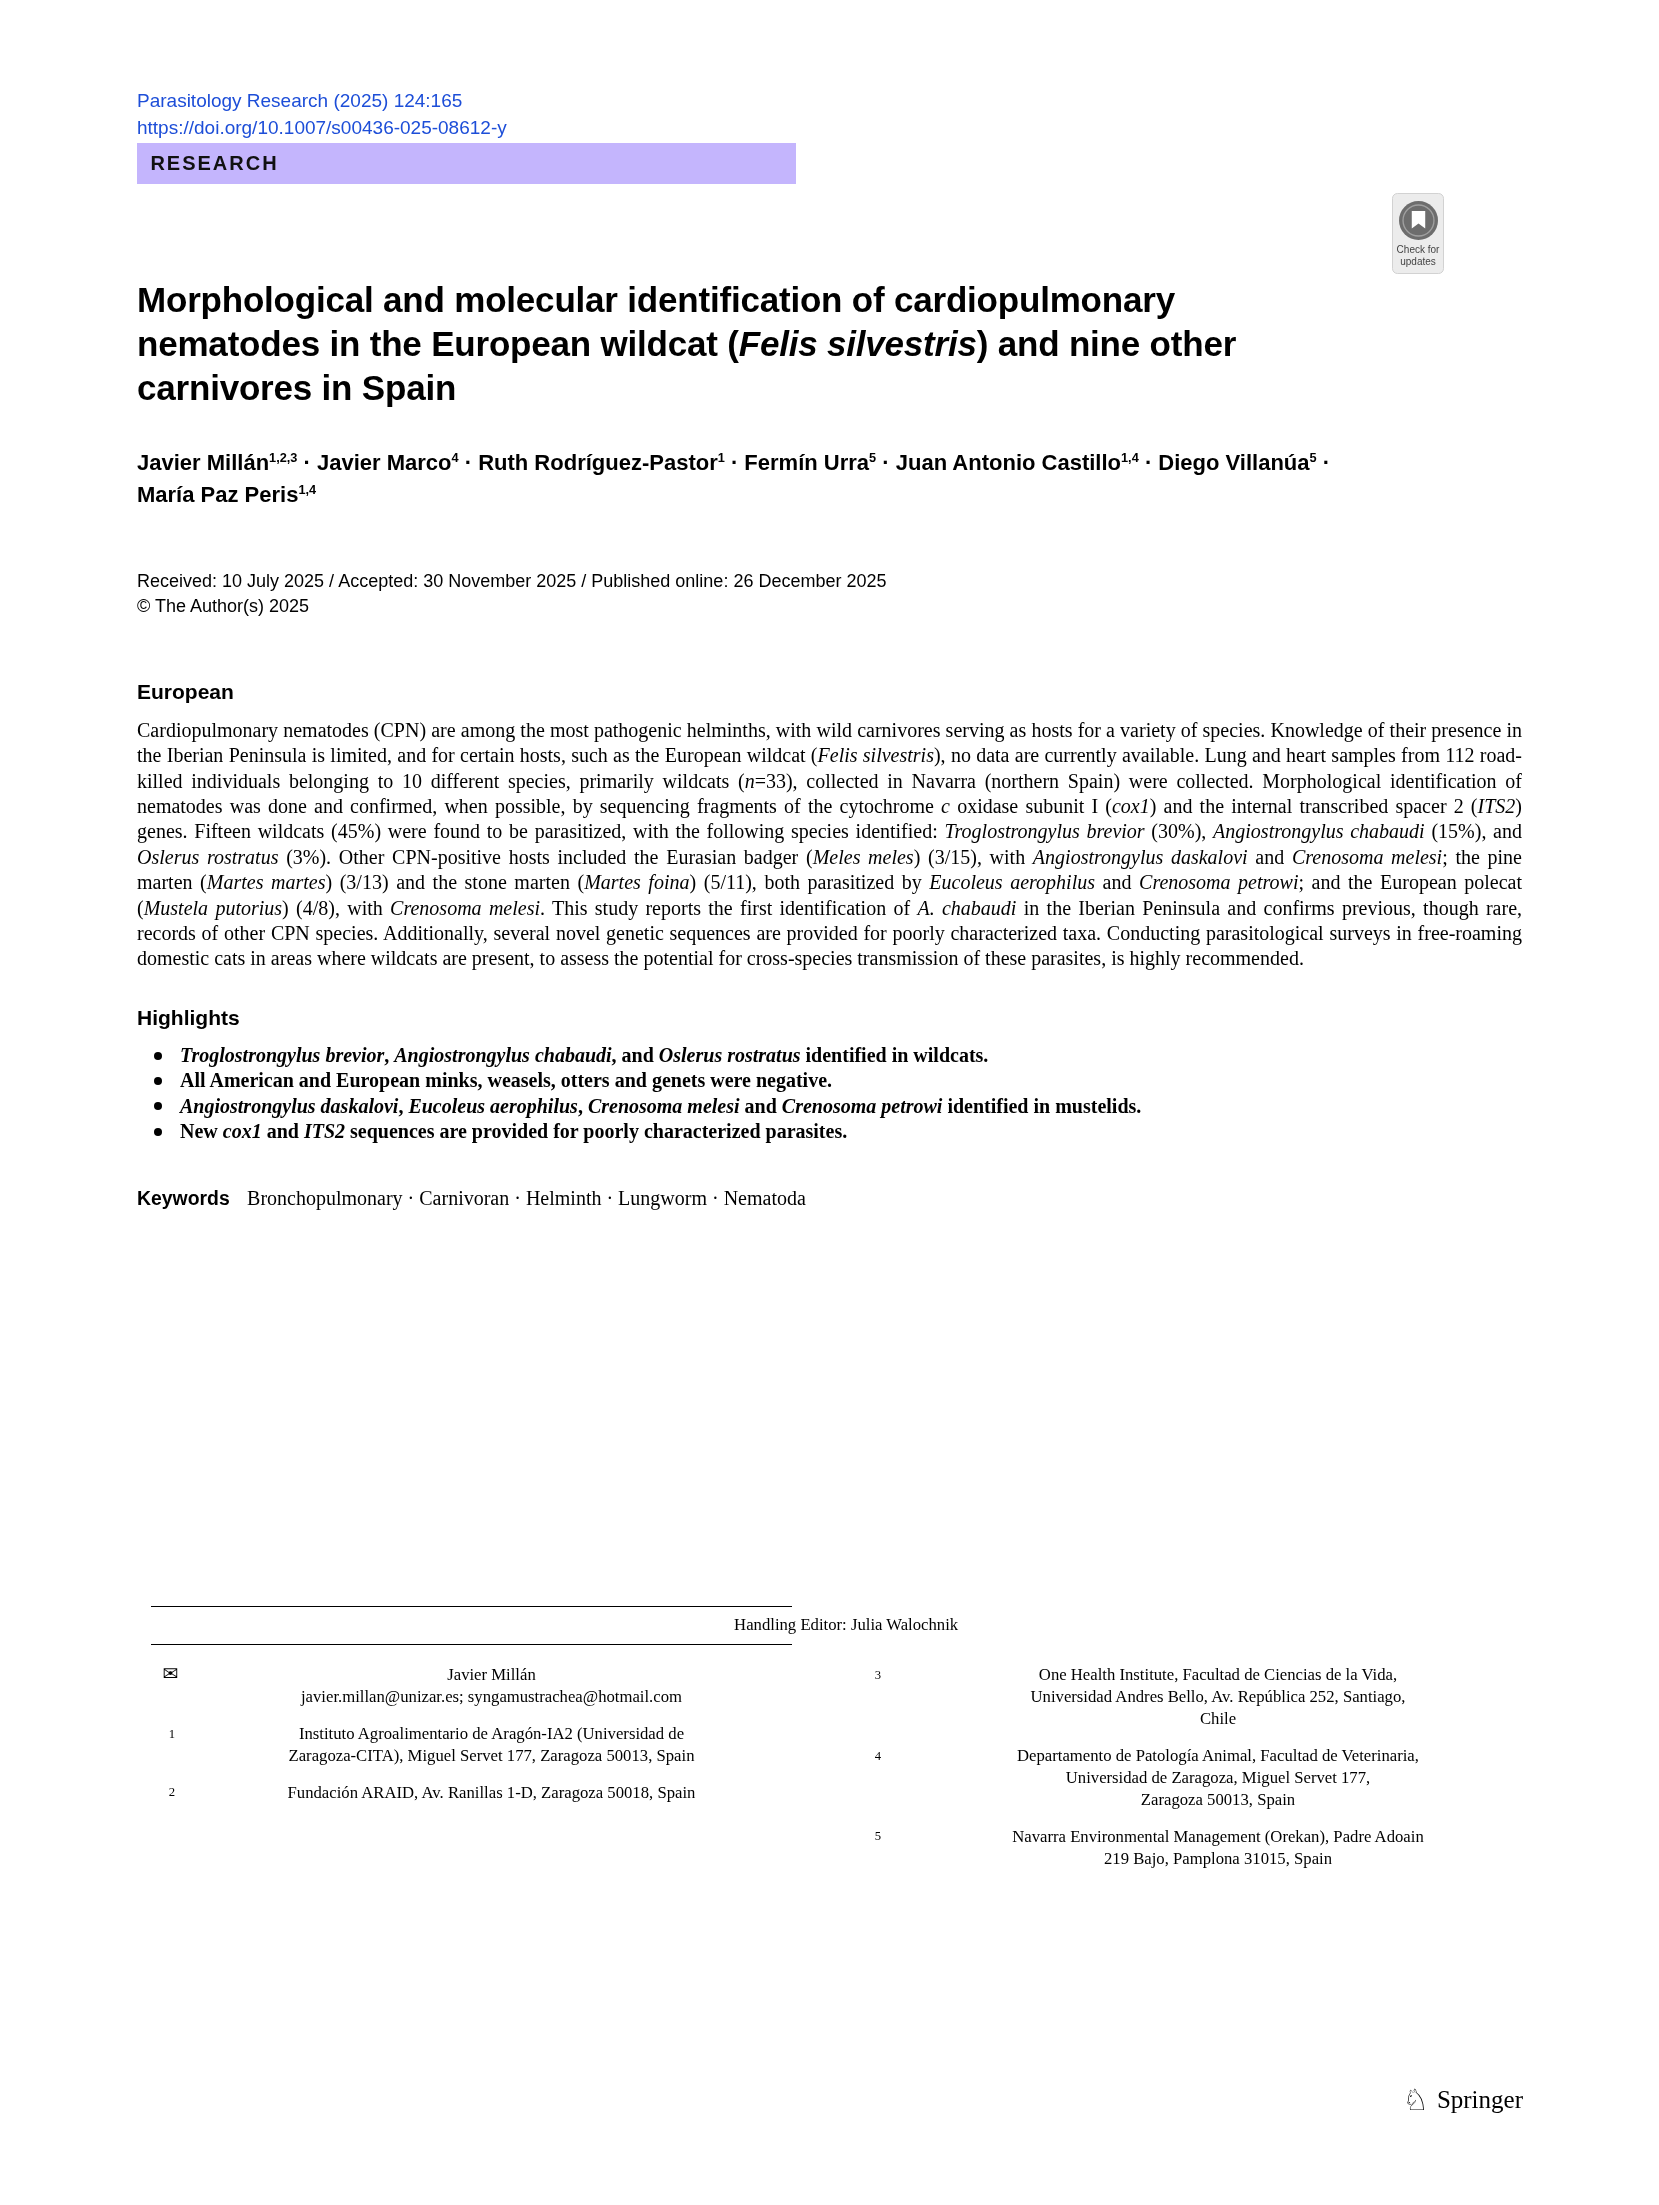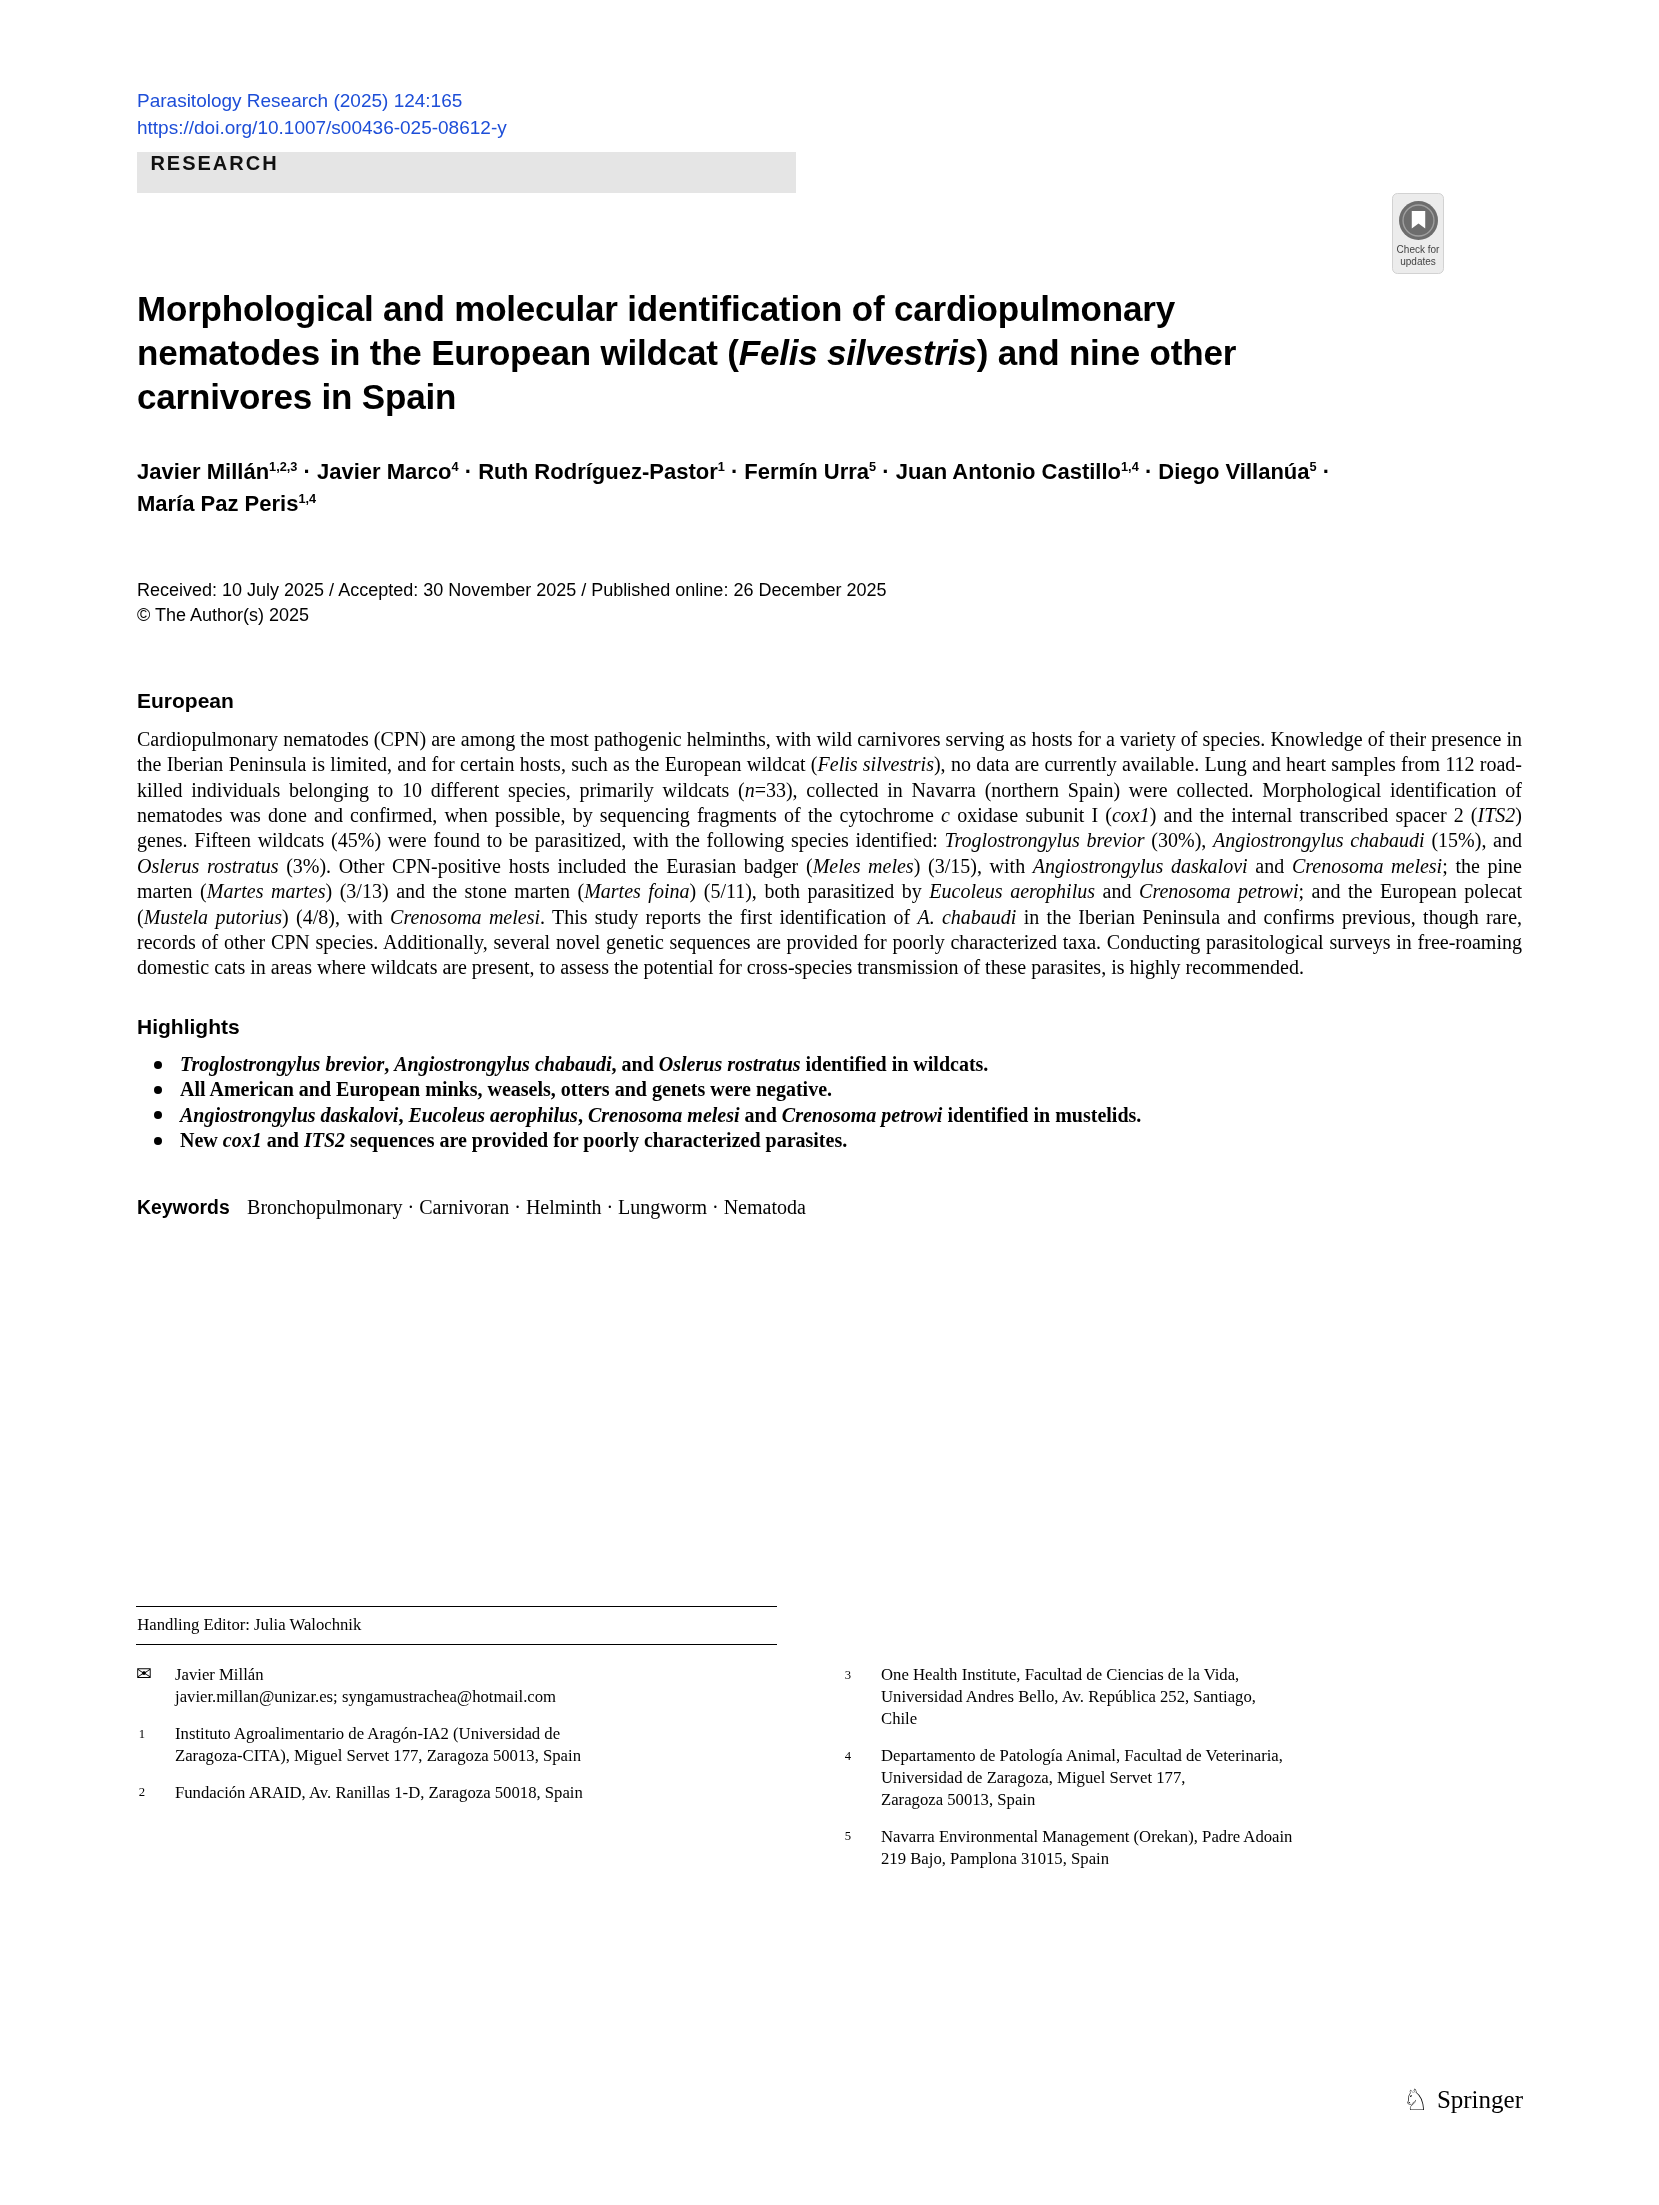"RESEARCH" .research-bar { align-items: flex-start -> center; background: #e5e5e5 -> #c4b5fd; margin-top: 11px -> 2px }
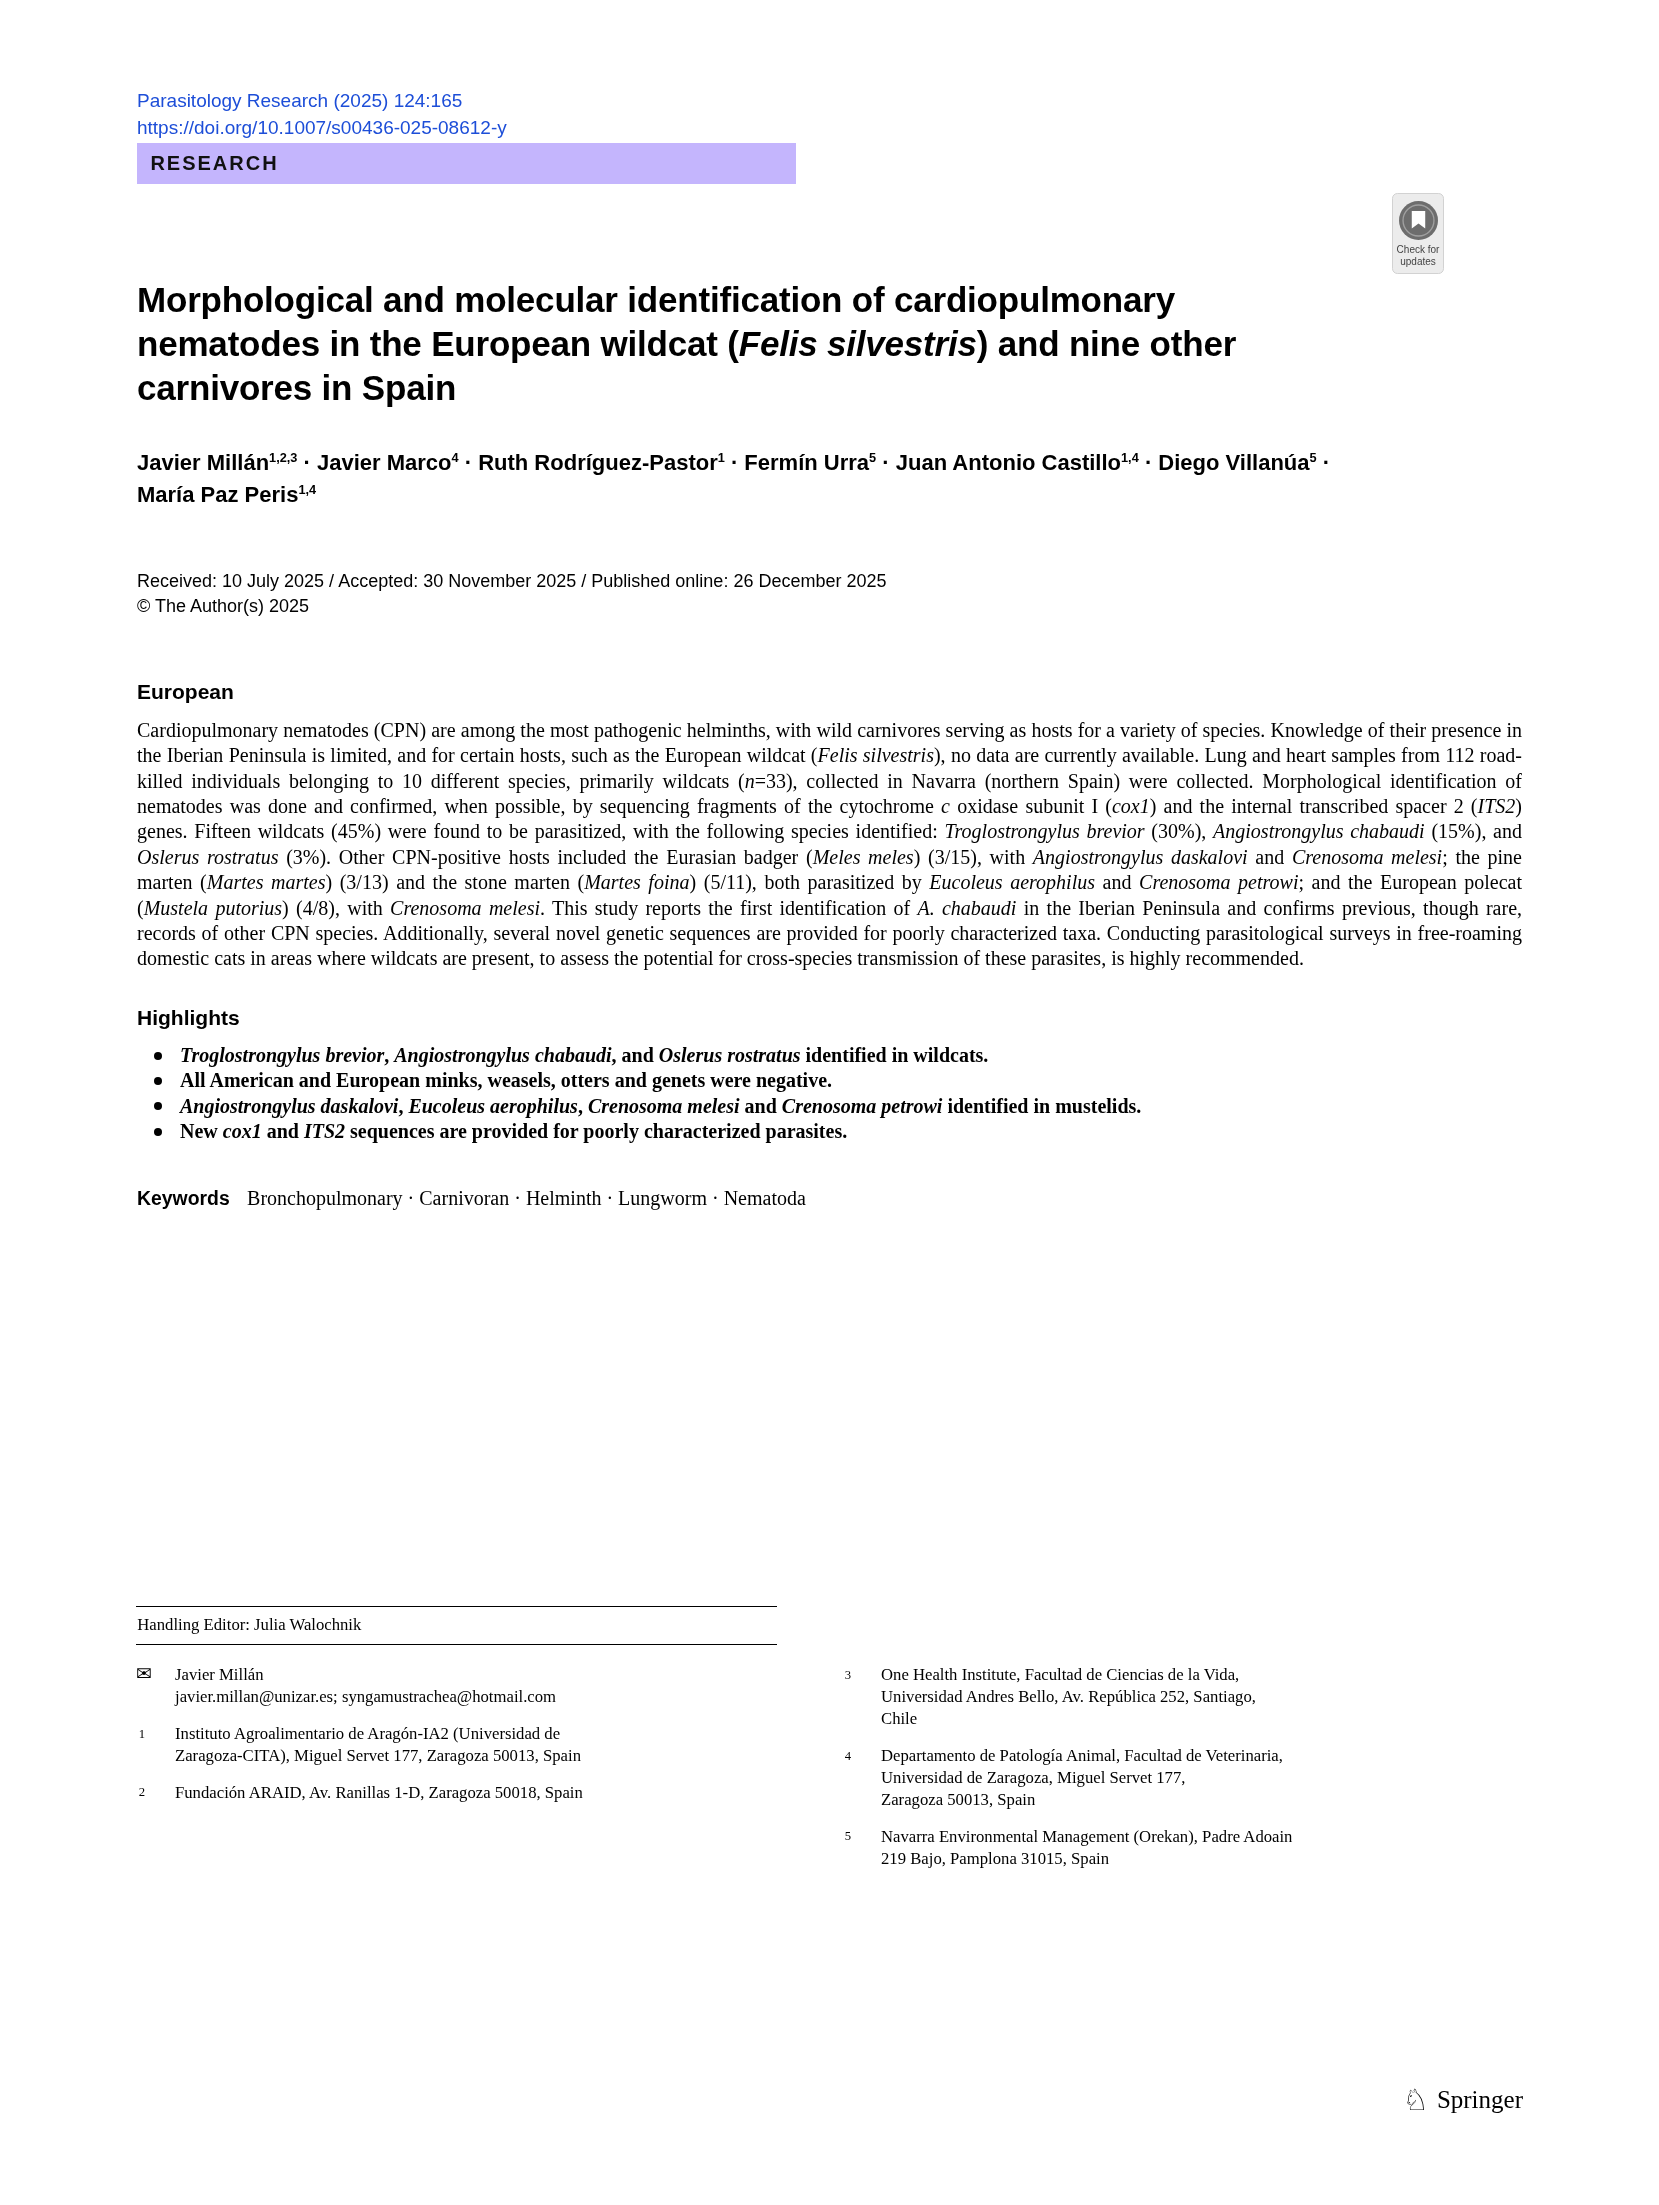"Handling Editor: Julia Walochnik" .footnotes { left: 136px -> 151px; text-align: none -> center }
